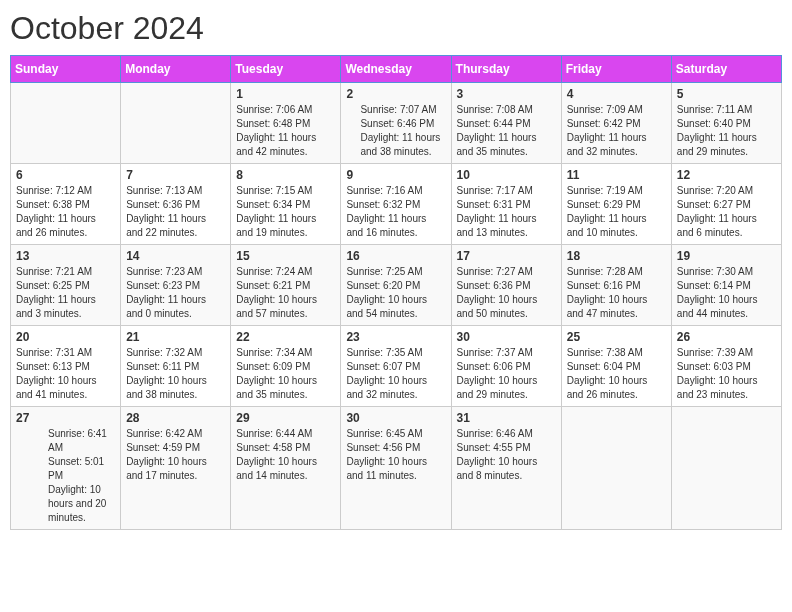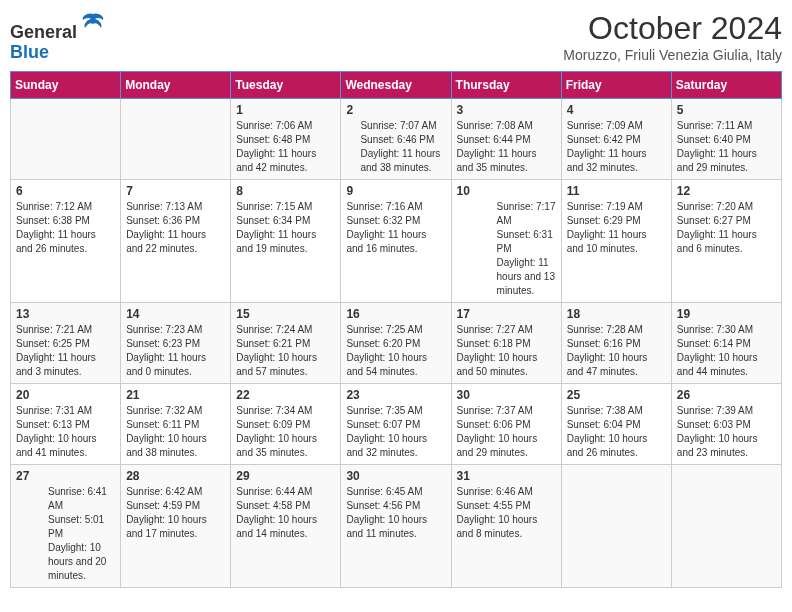"General" div.logo { html: <div> <div> <div> <span>General</span><svg> <path></path> </svg> </div> <div> <span>Blue</span> </div> </div> </div> -> none }
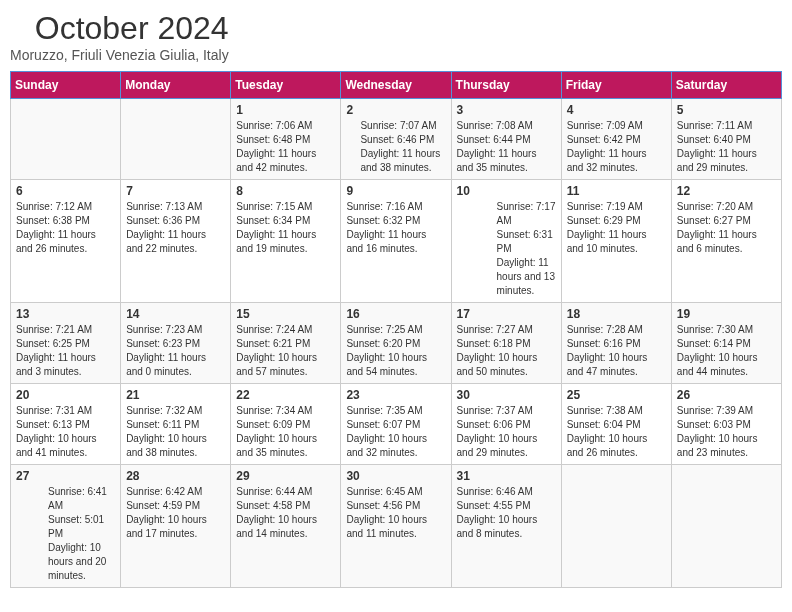"Moruzzo, Friuli Venezia Giulia, Italy" div.subtitle { html: <div>Moruzzo, Friuli Venezia Giulia, Italy</div> -> none }
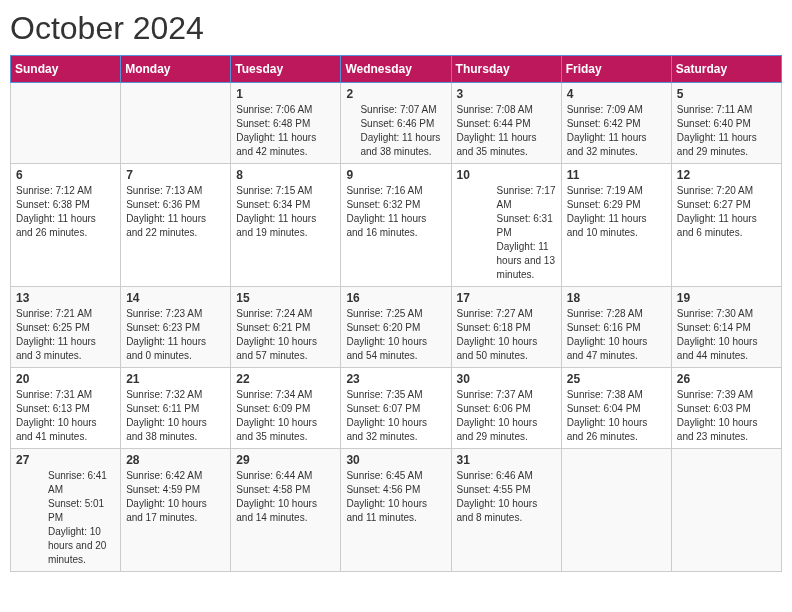"Sunday" .calendar th { background-color: #be185d -> #d946ef }
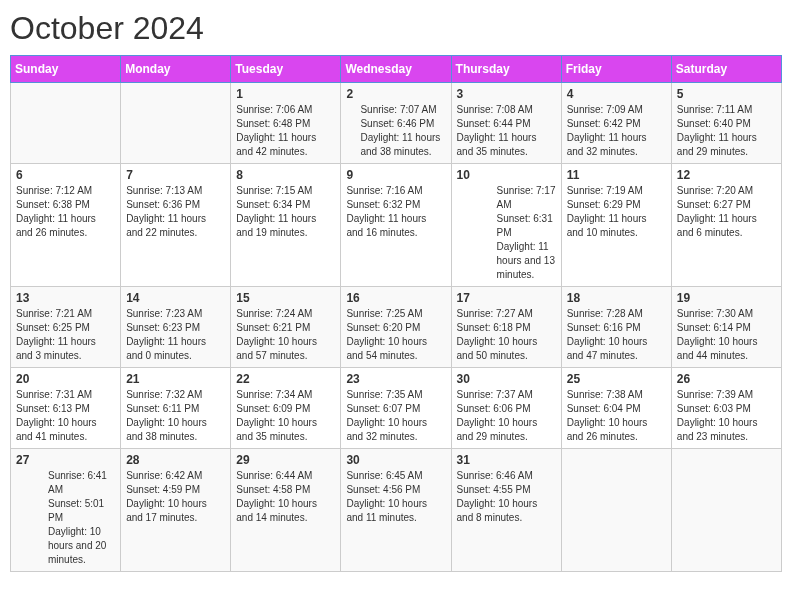"Sunrise: 7:17 AM" div.day-info { margin-left: 40px -> none }
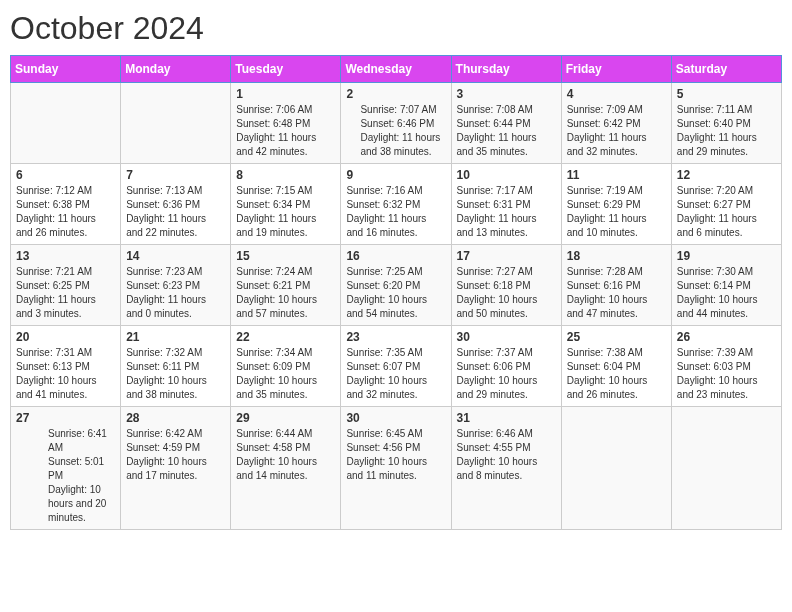"Sunrise: 7:27 AM" div.day-info { text: 6:18 -> 6:36 }
